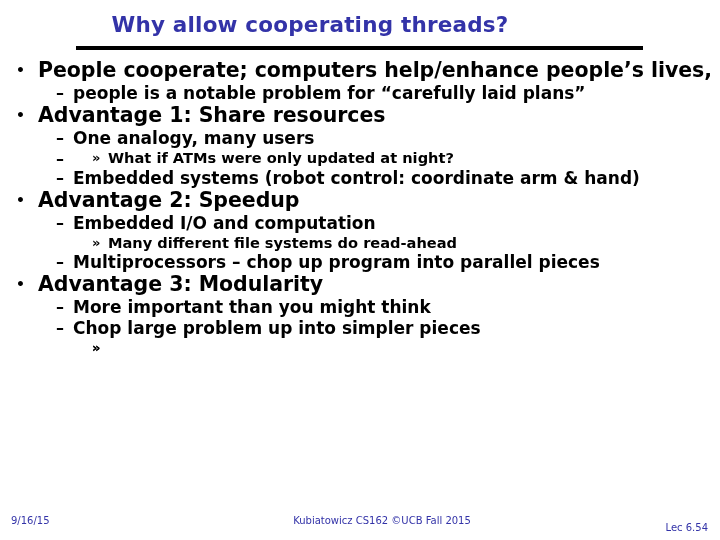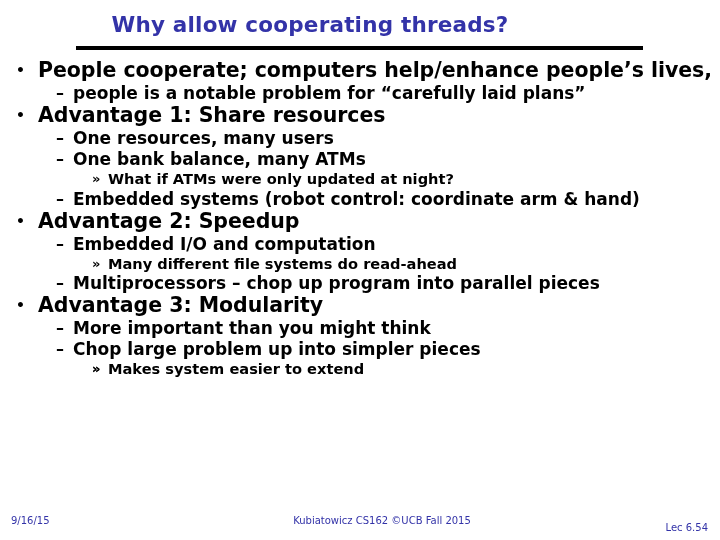"One resources, many users" span.line-text { text: resources -> analogy }
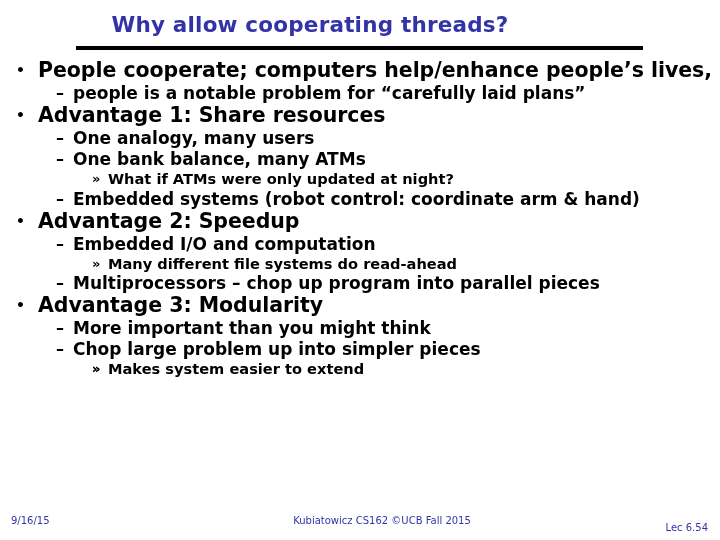"One bank balance, many ATMs" span.line-text { html: <span>One bank balance, many ATMs</span> -> none }
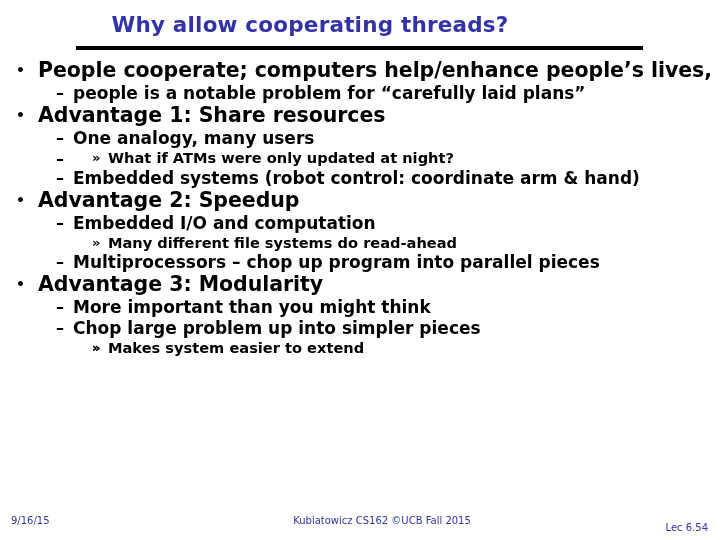"Makes system easier to extend" span.line-text { html: <span>Makes system easier to extend</span> -> none }
